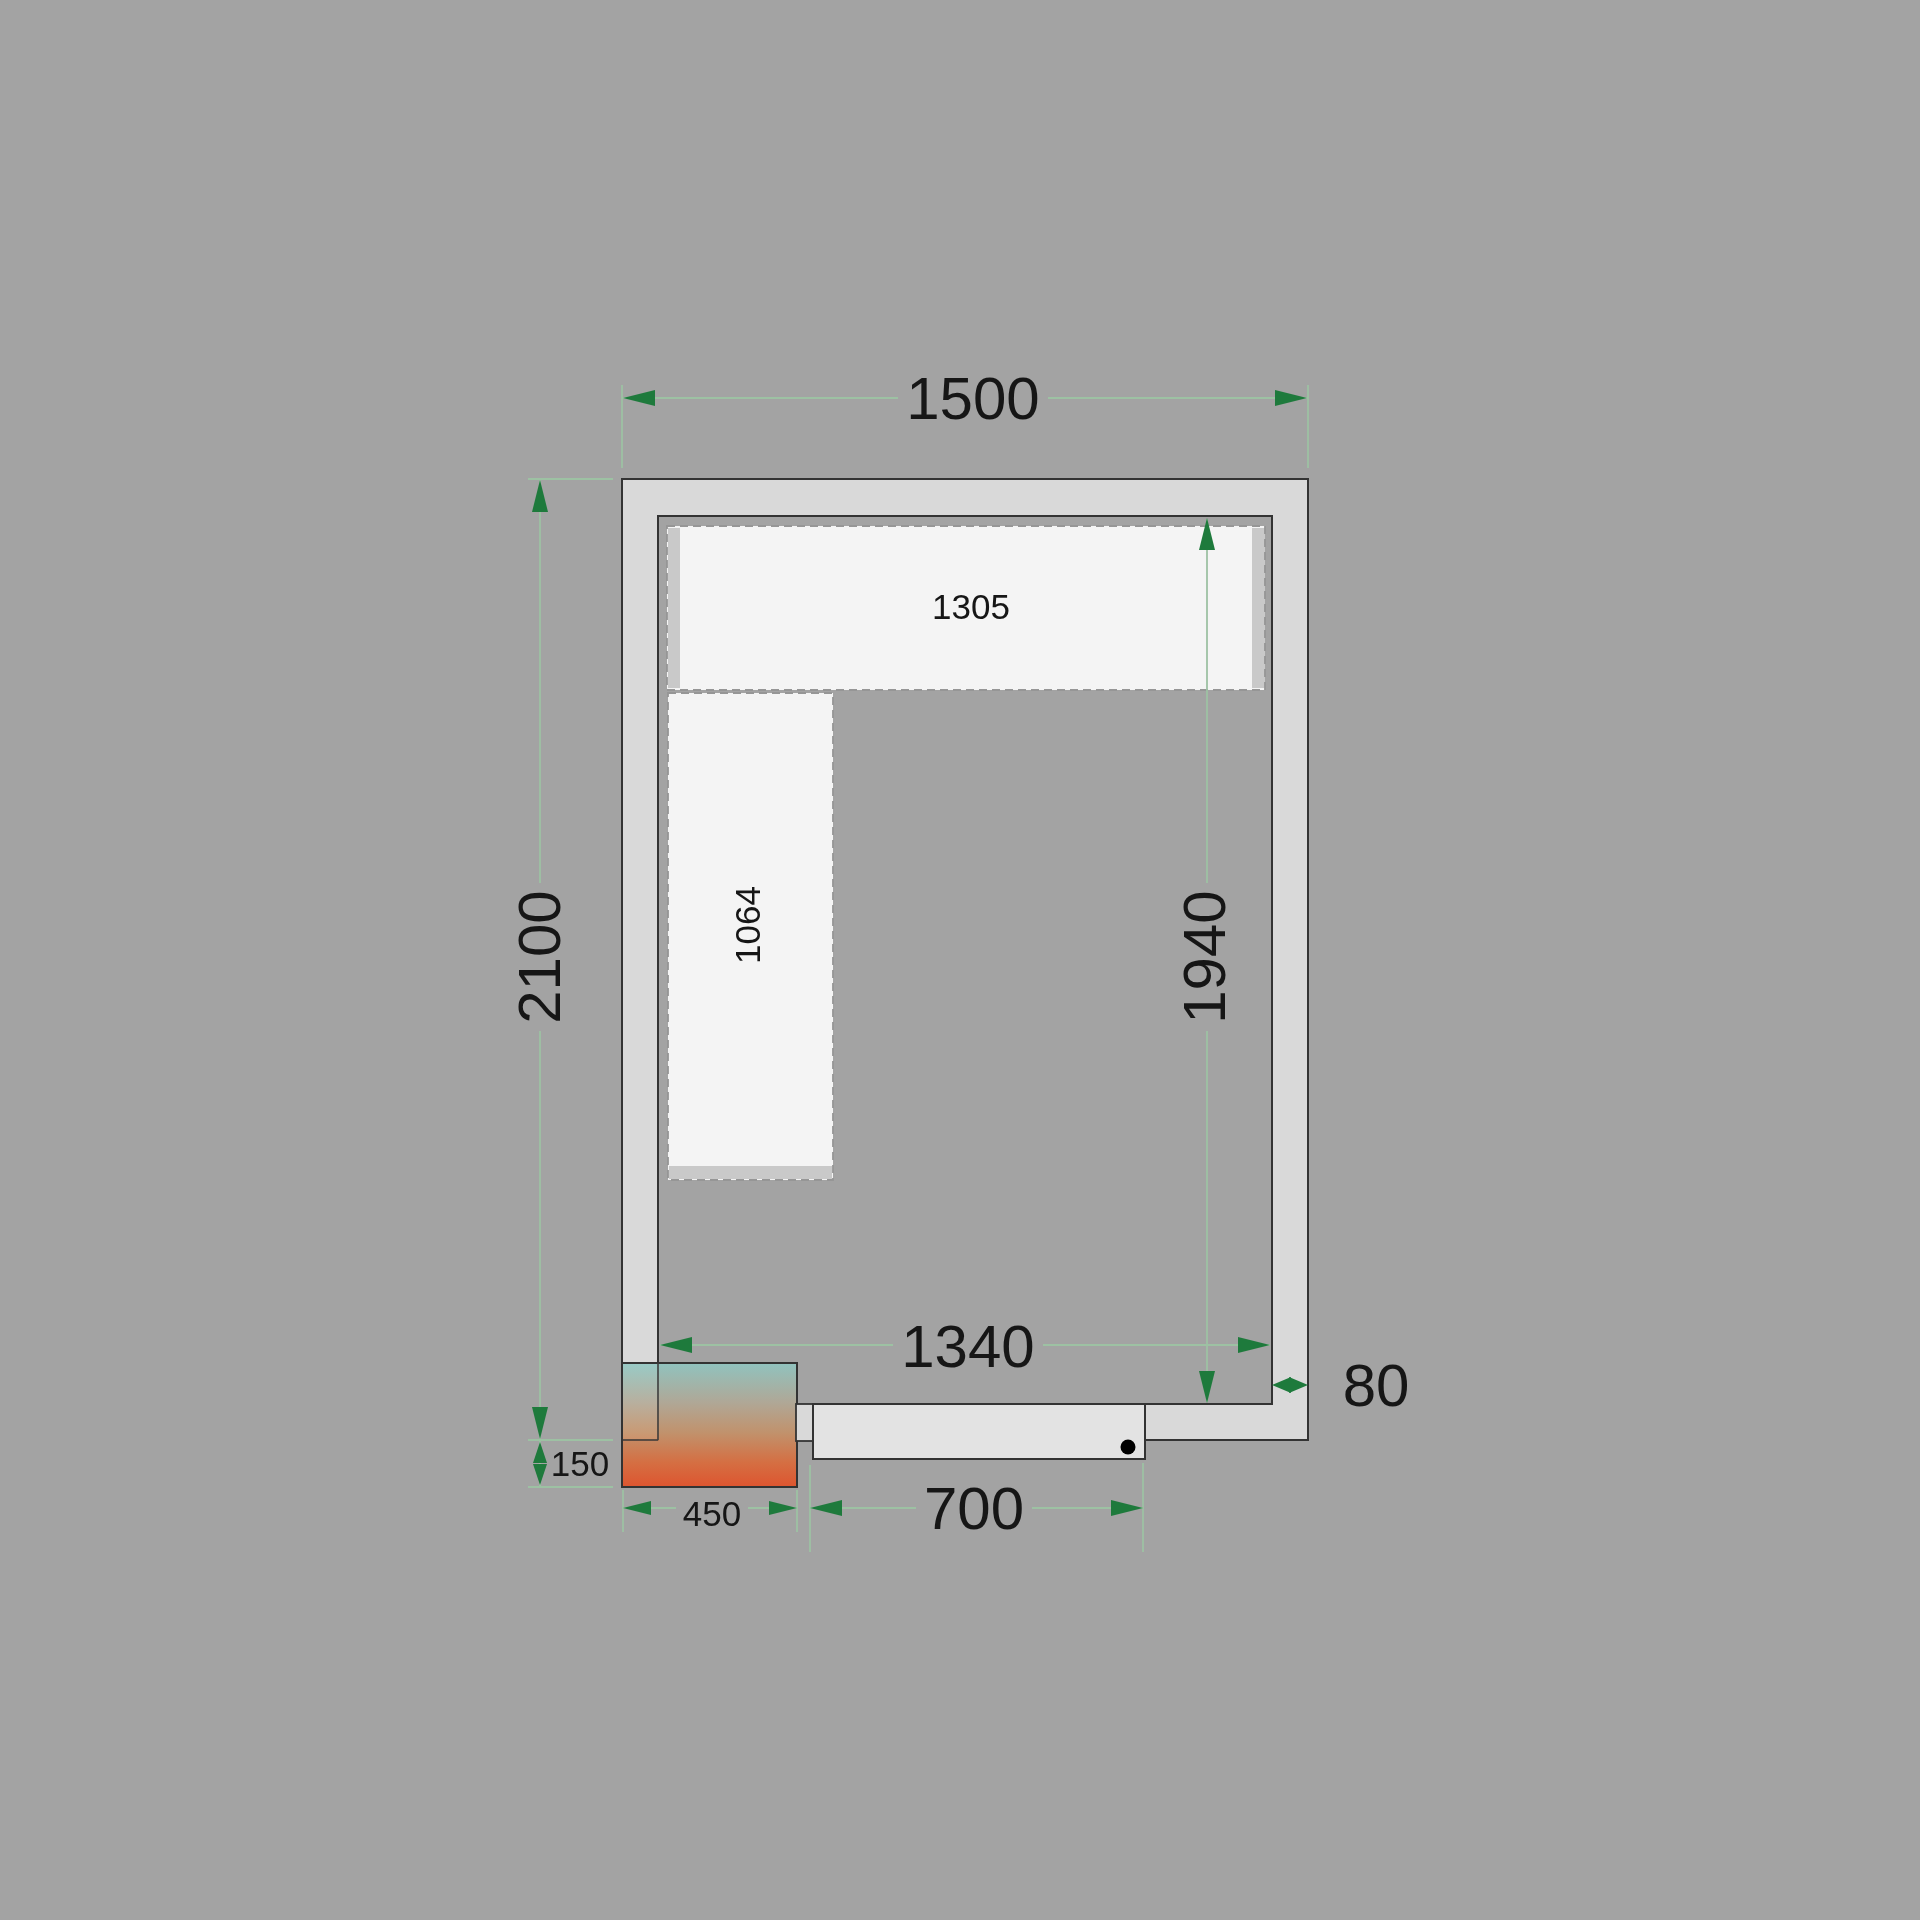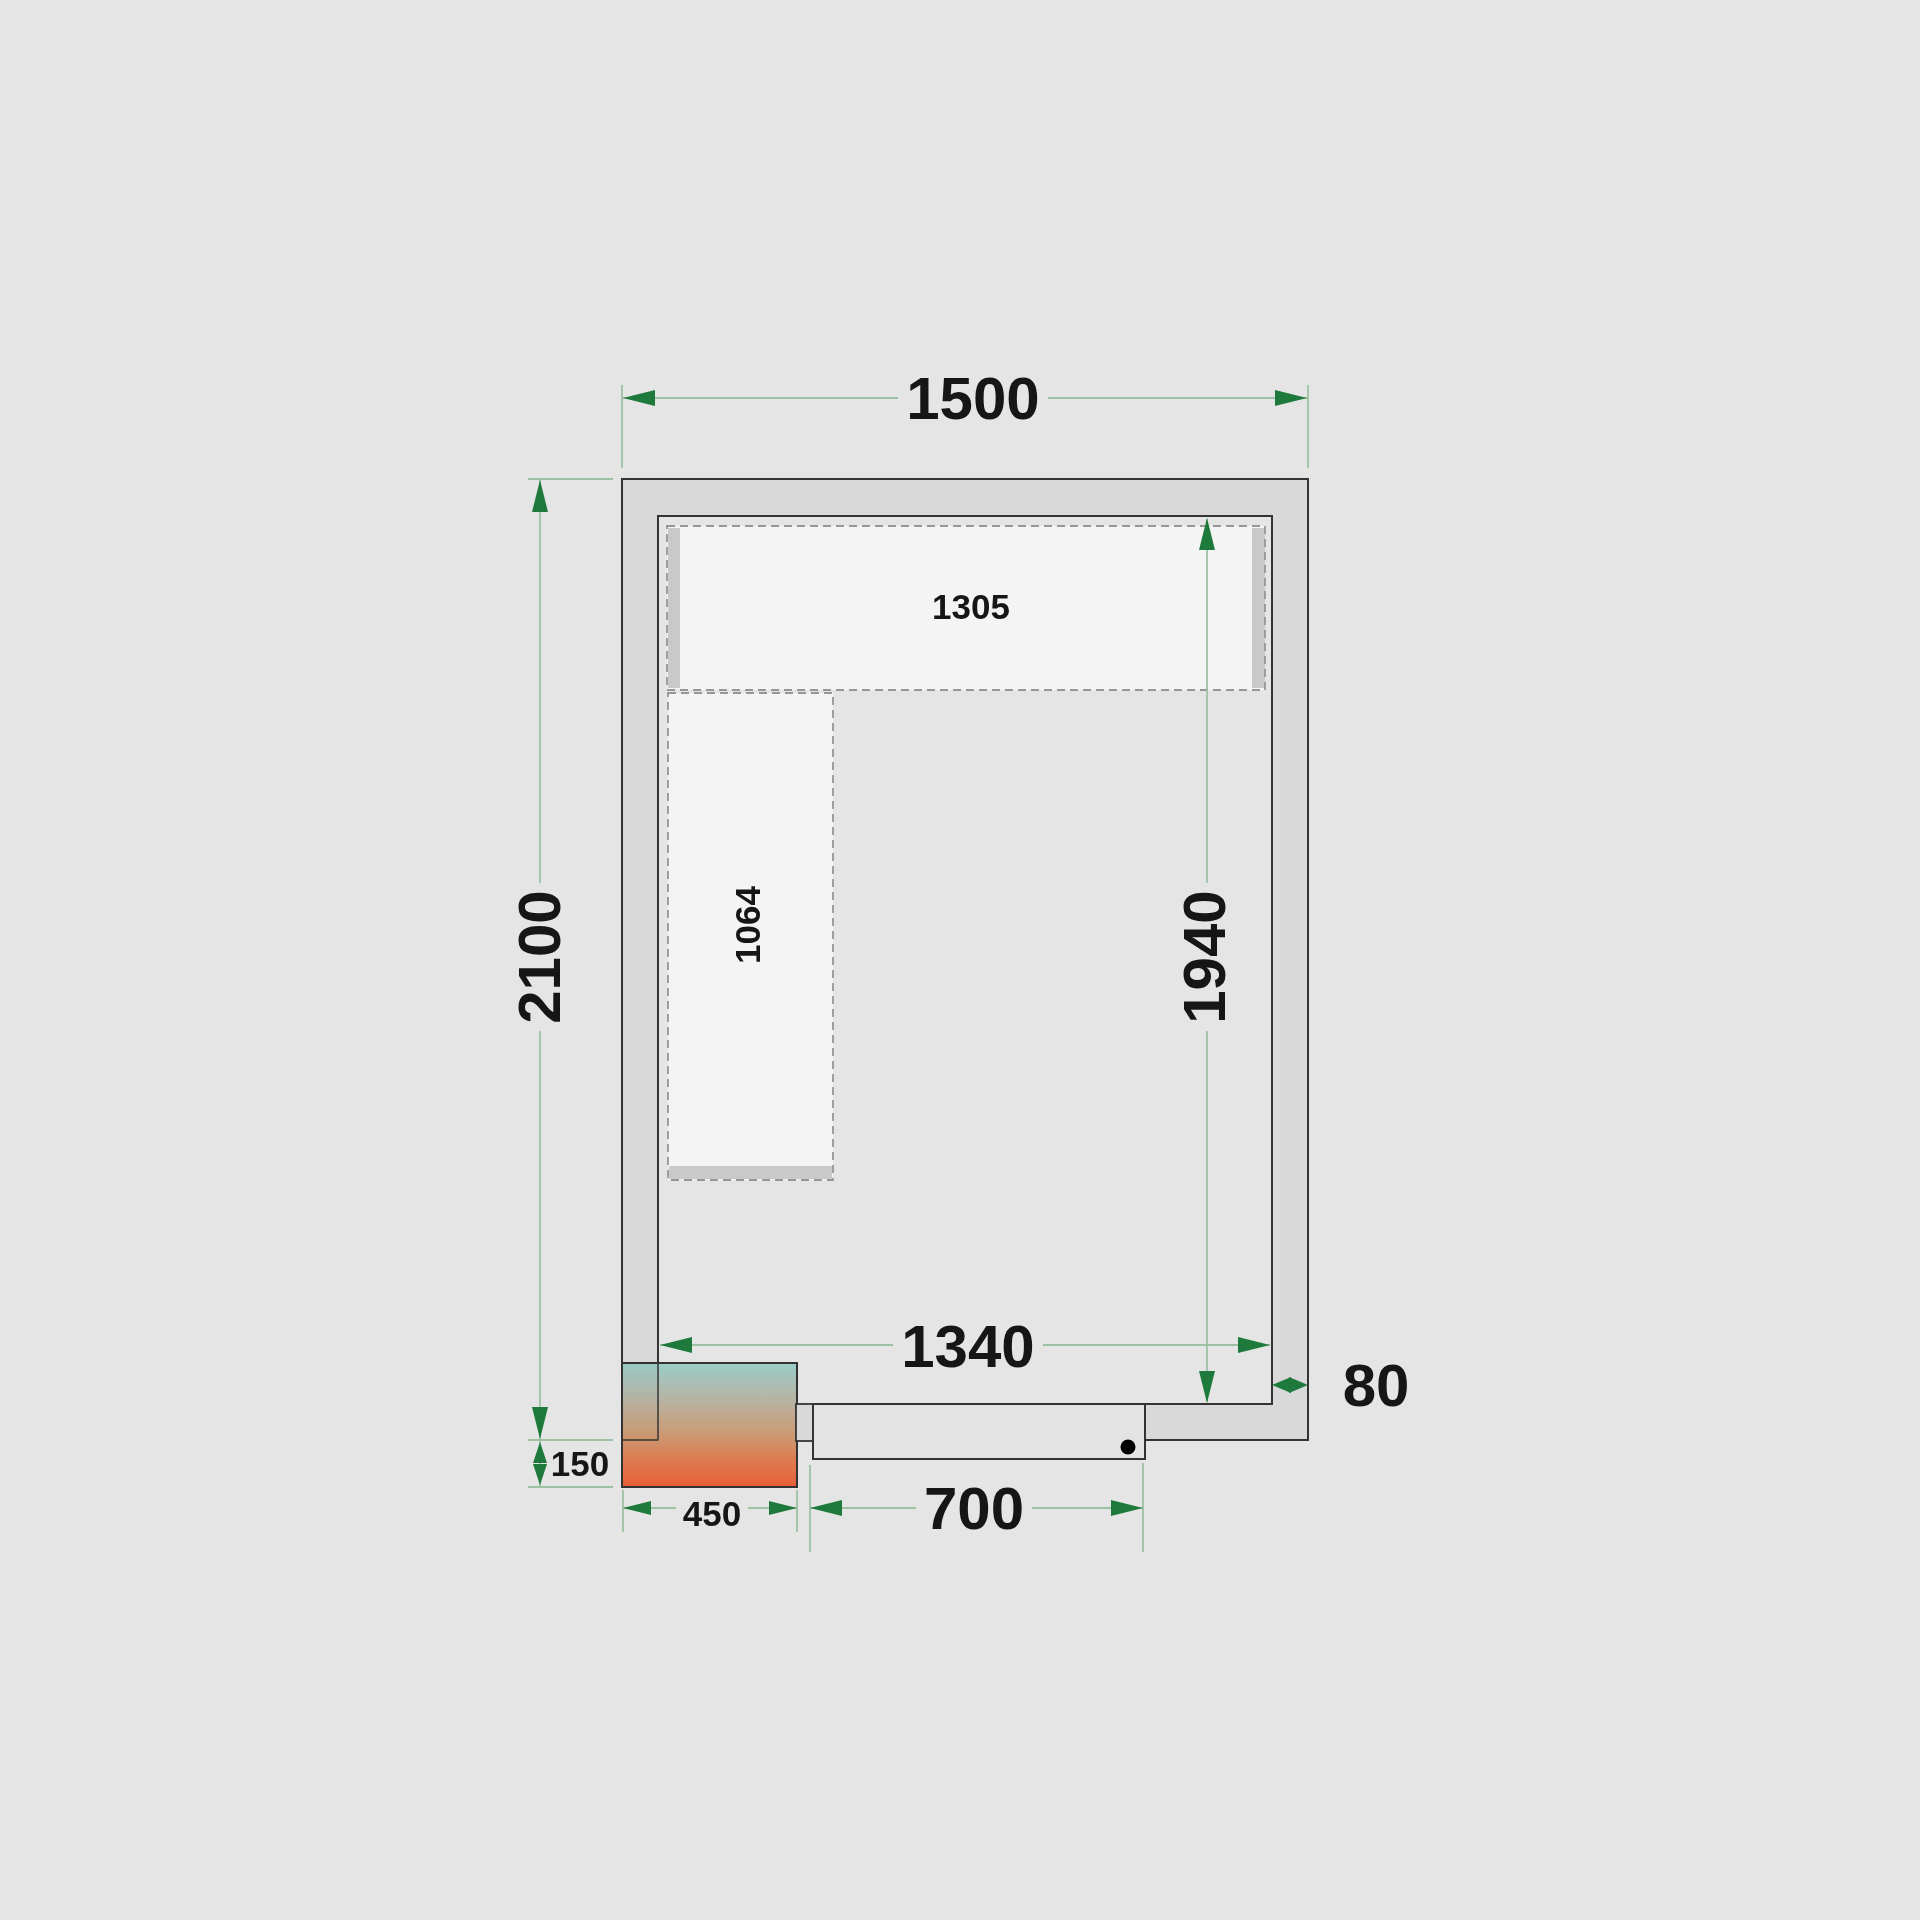"1500" .canvas { background: #e5e5e5 -> #a3a3a3; font-weight: bold -> none }
